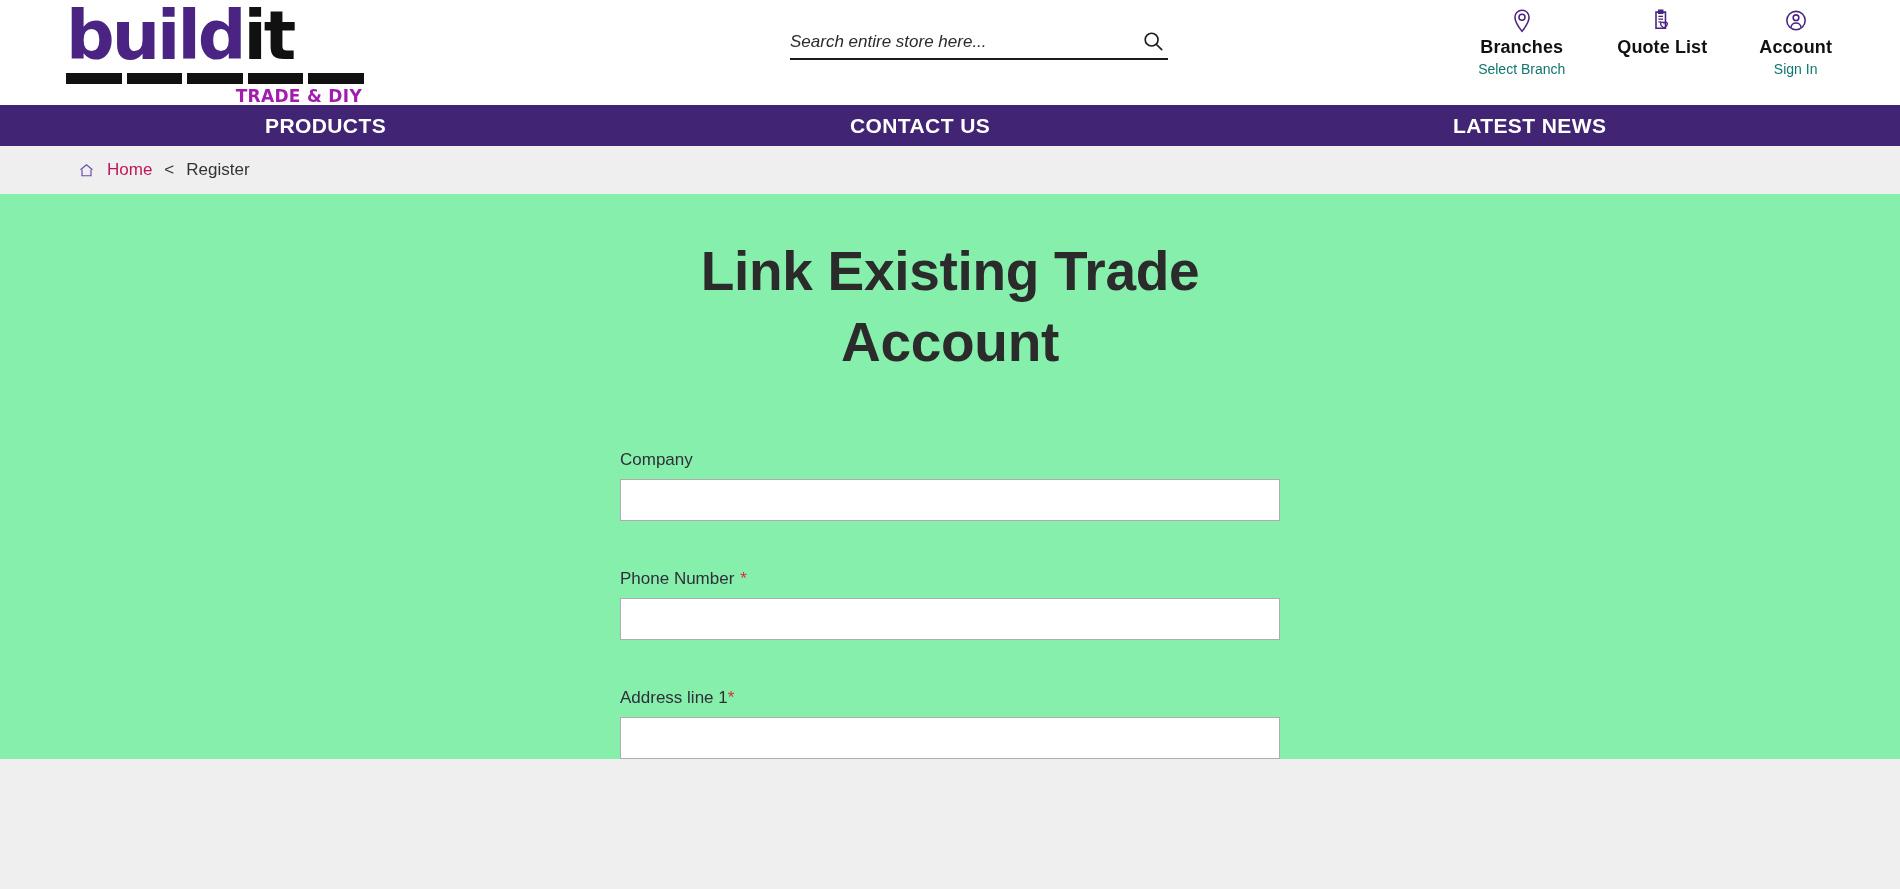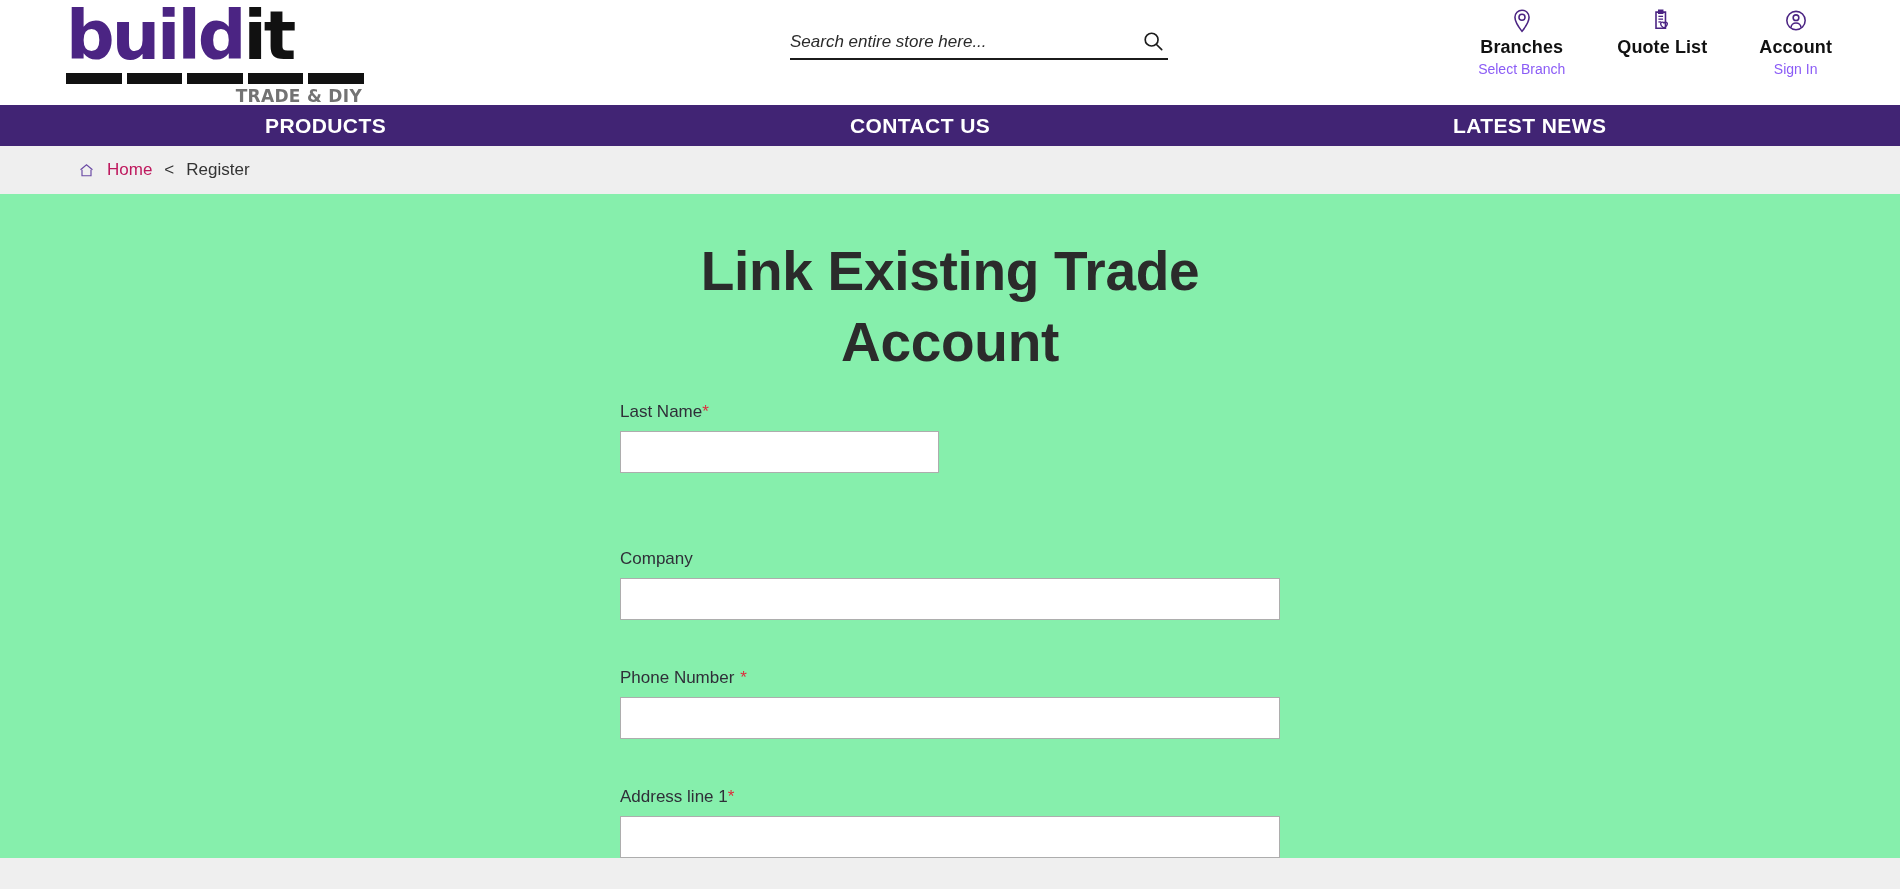"Select Branch" .hlink .hsub { color: #8b5cf6 -> #0f766e }
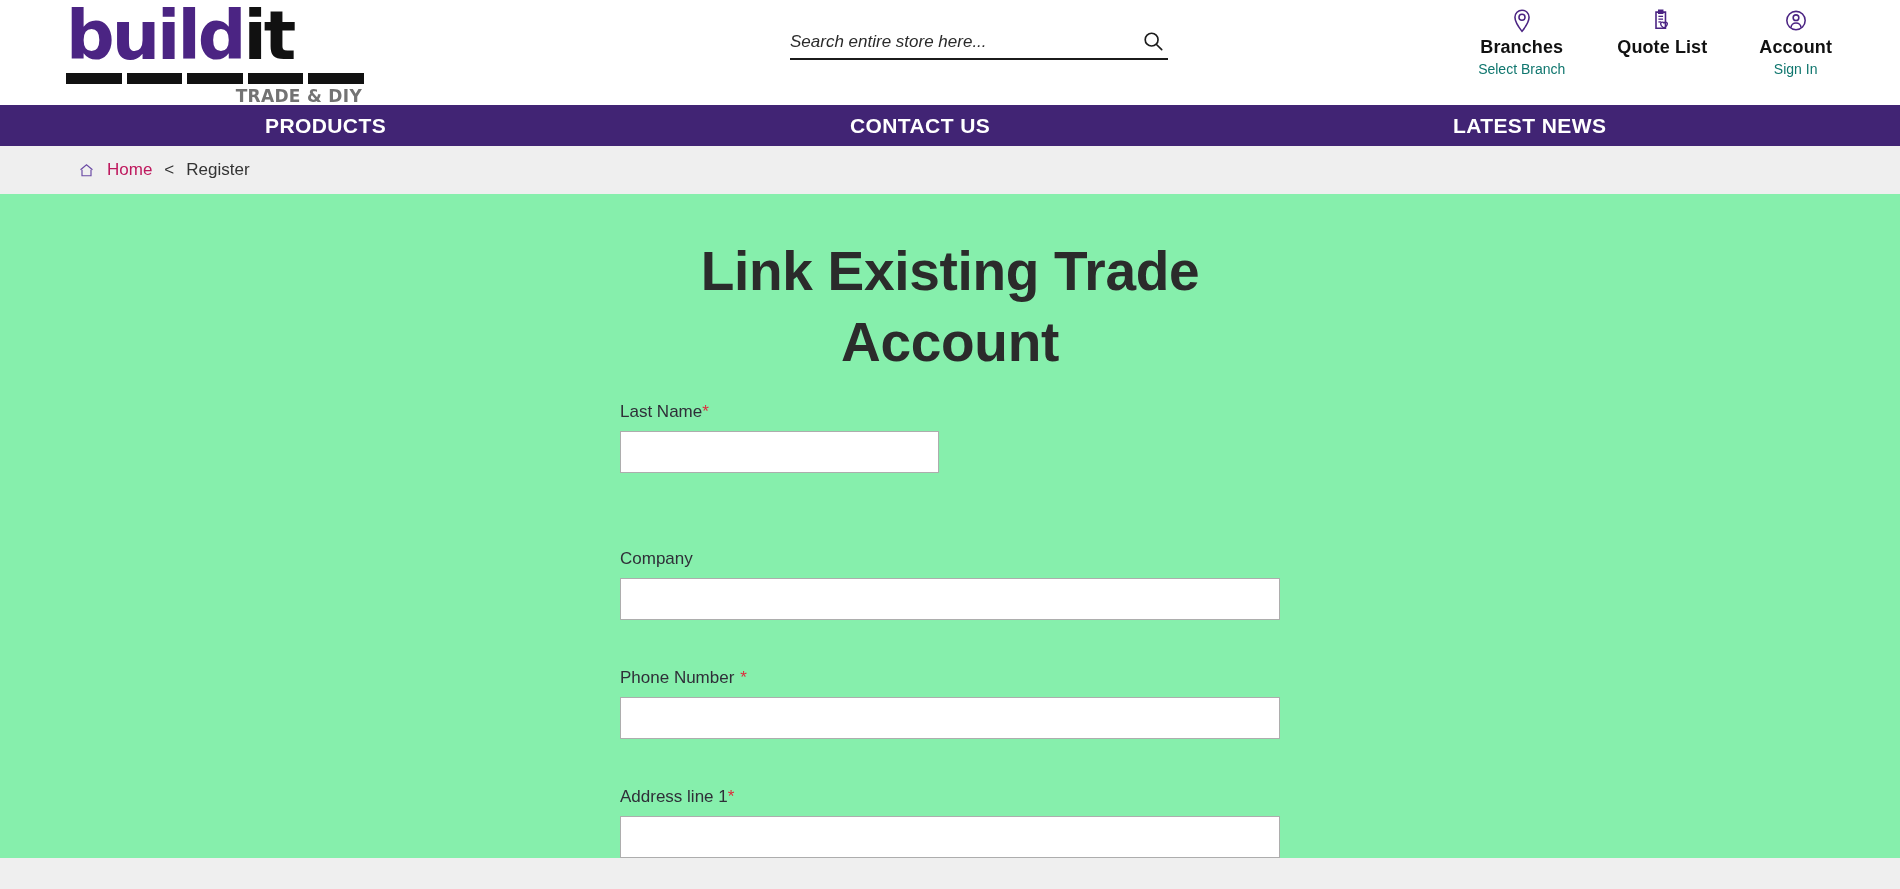"TRADE & DIY" .logo-tag { color: #737373 -> #a21caf }
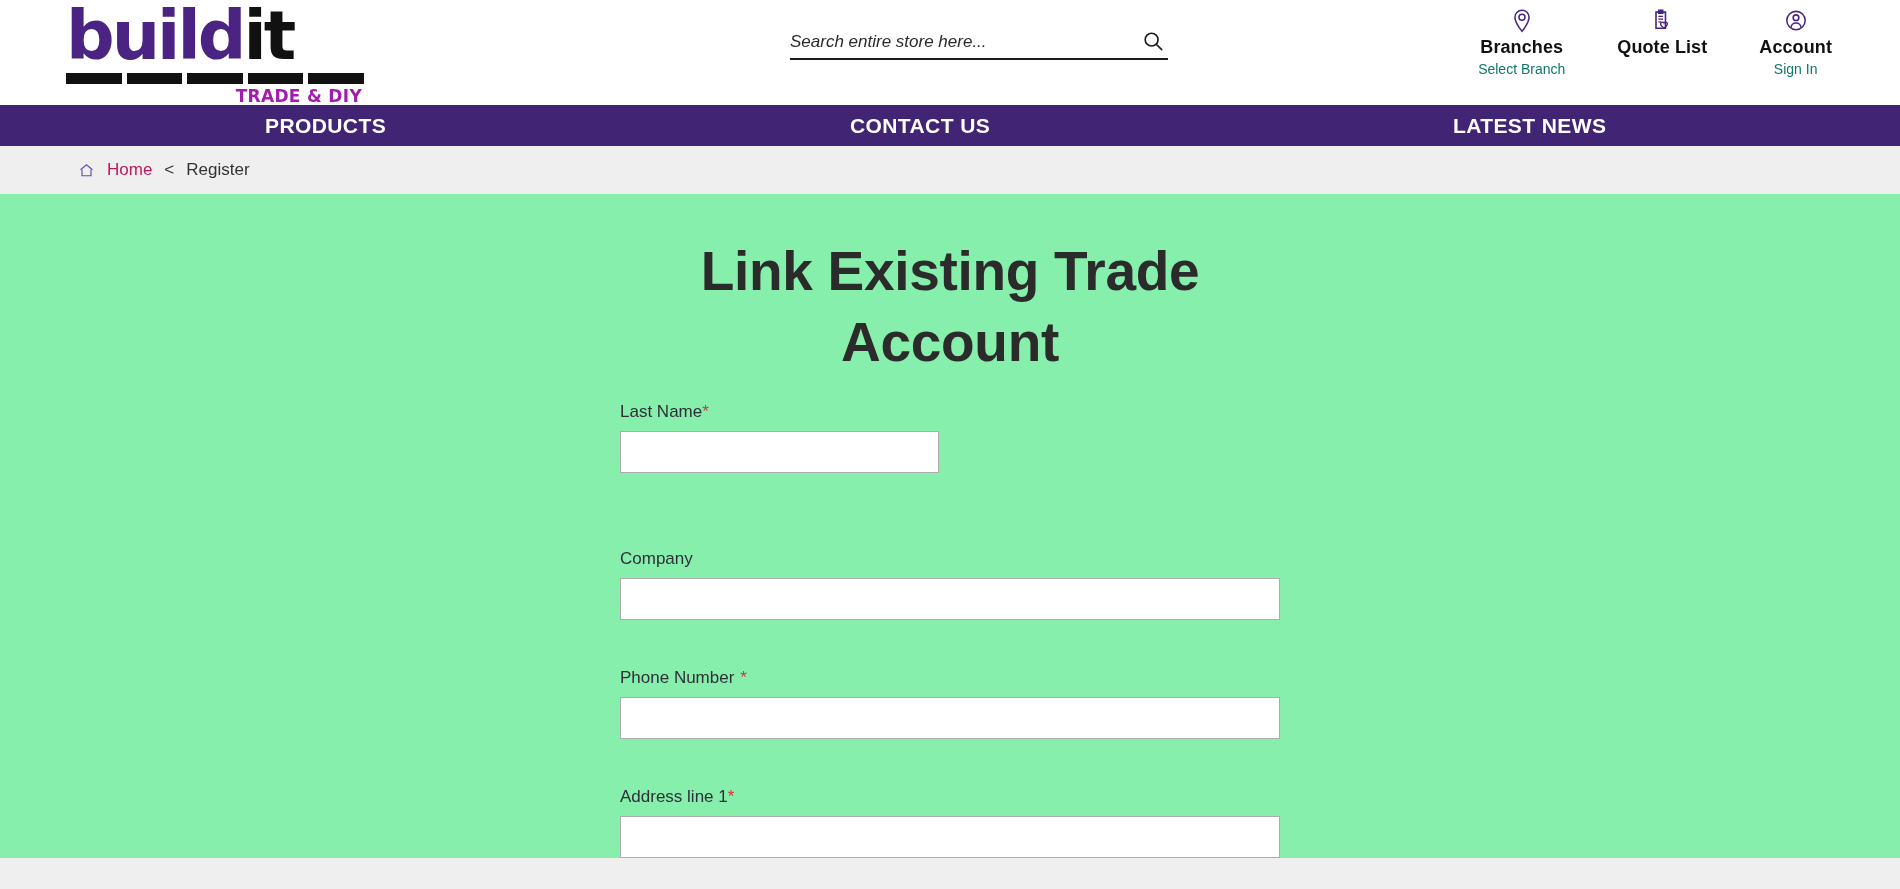"Last Name*" div.field { html: <div> <label><span>Last Name</span><span>*</span></label> <div> <input> </div> </div> -> none }
